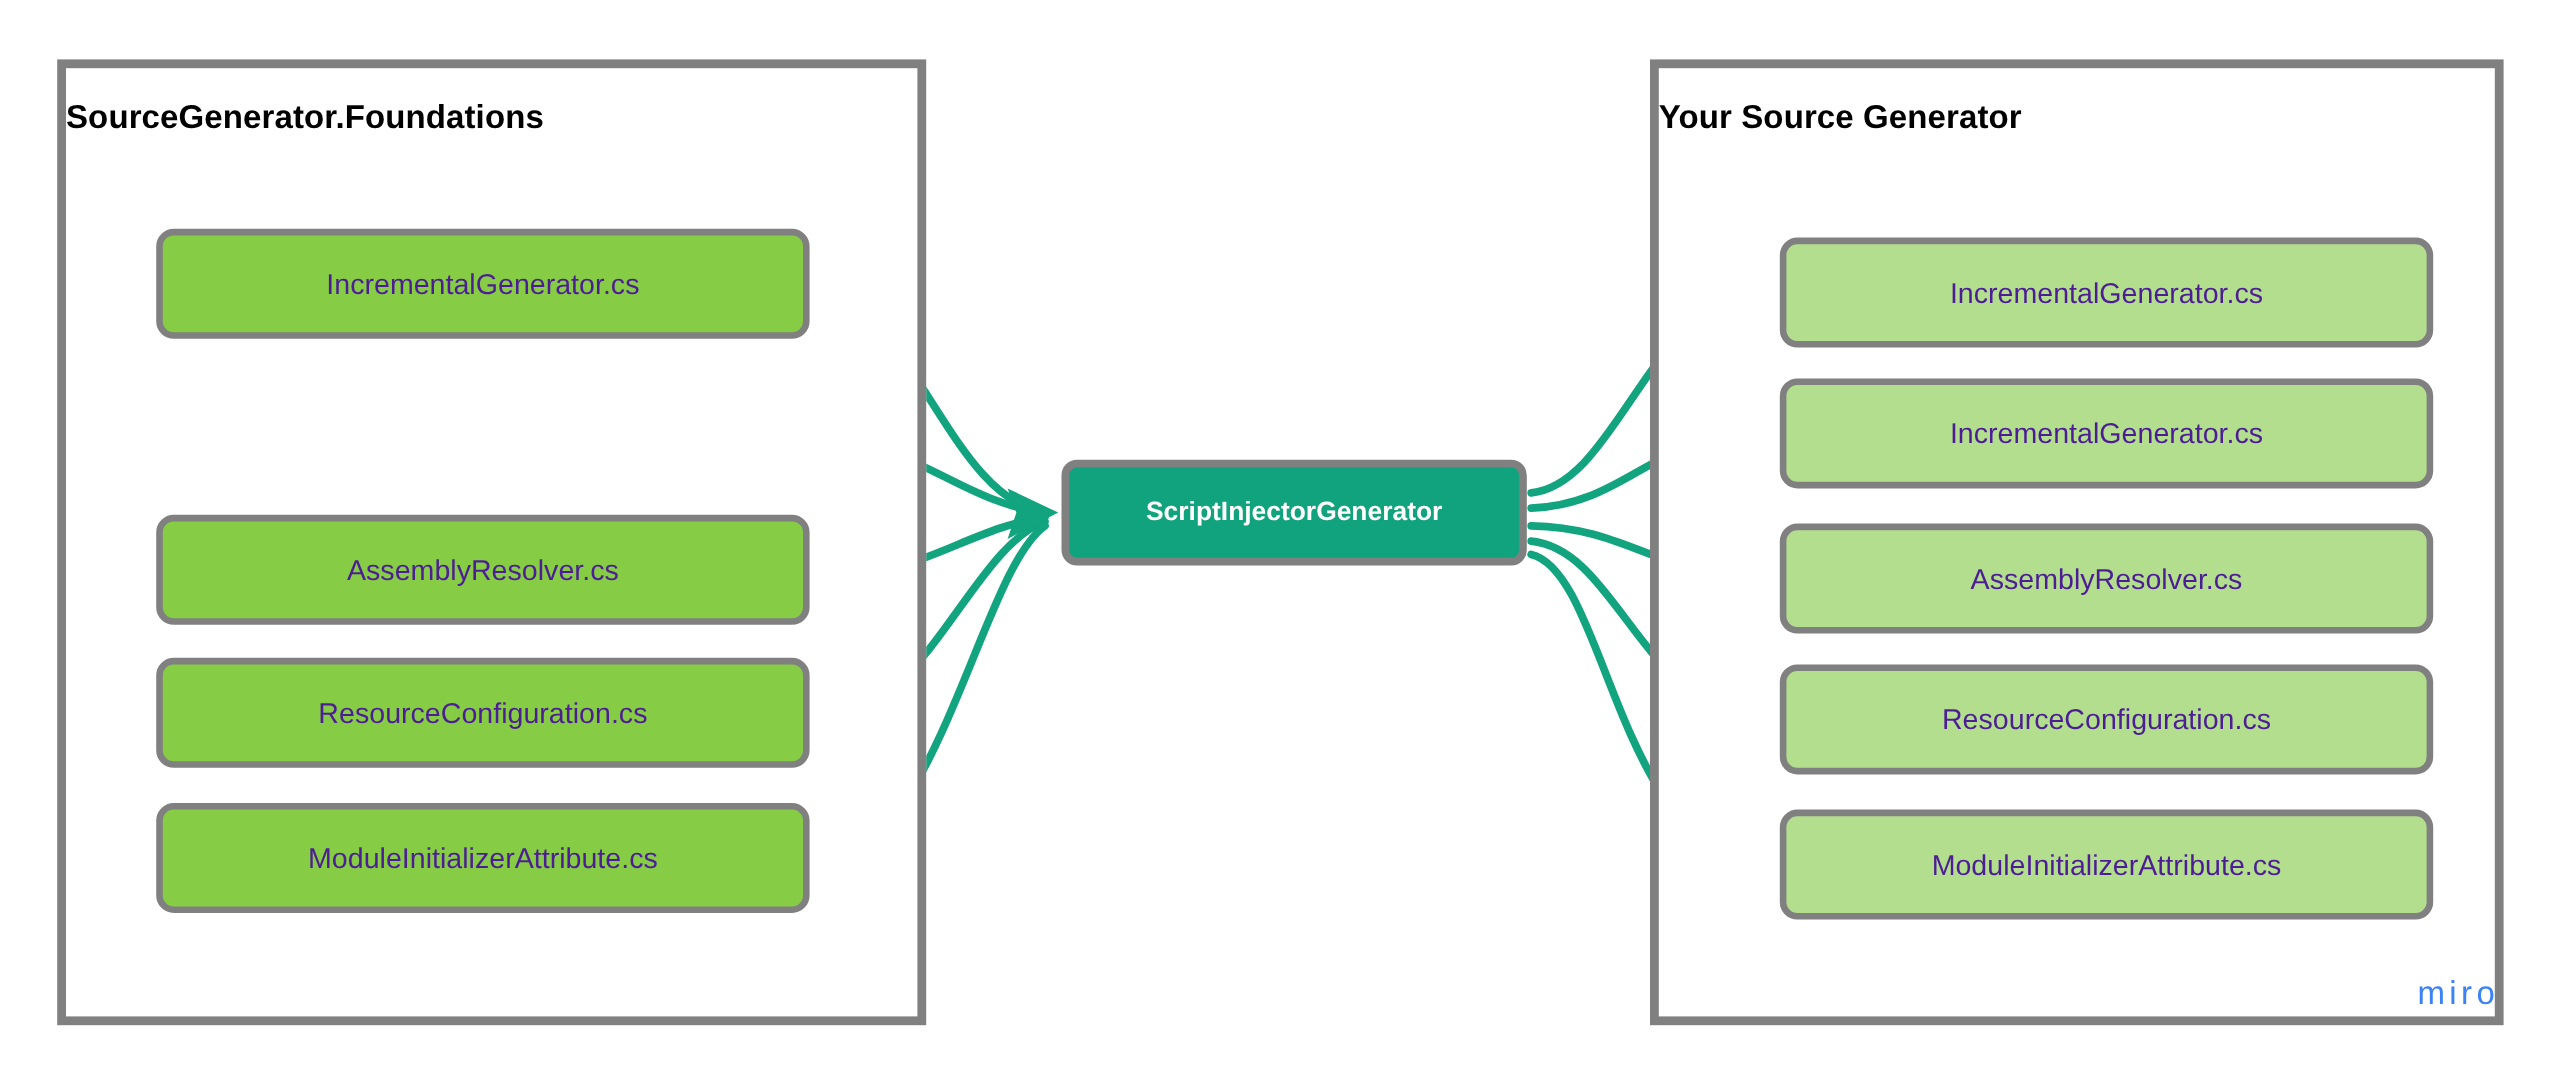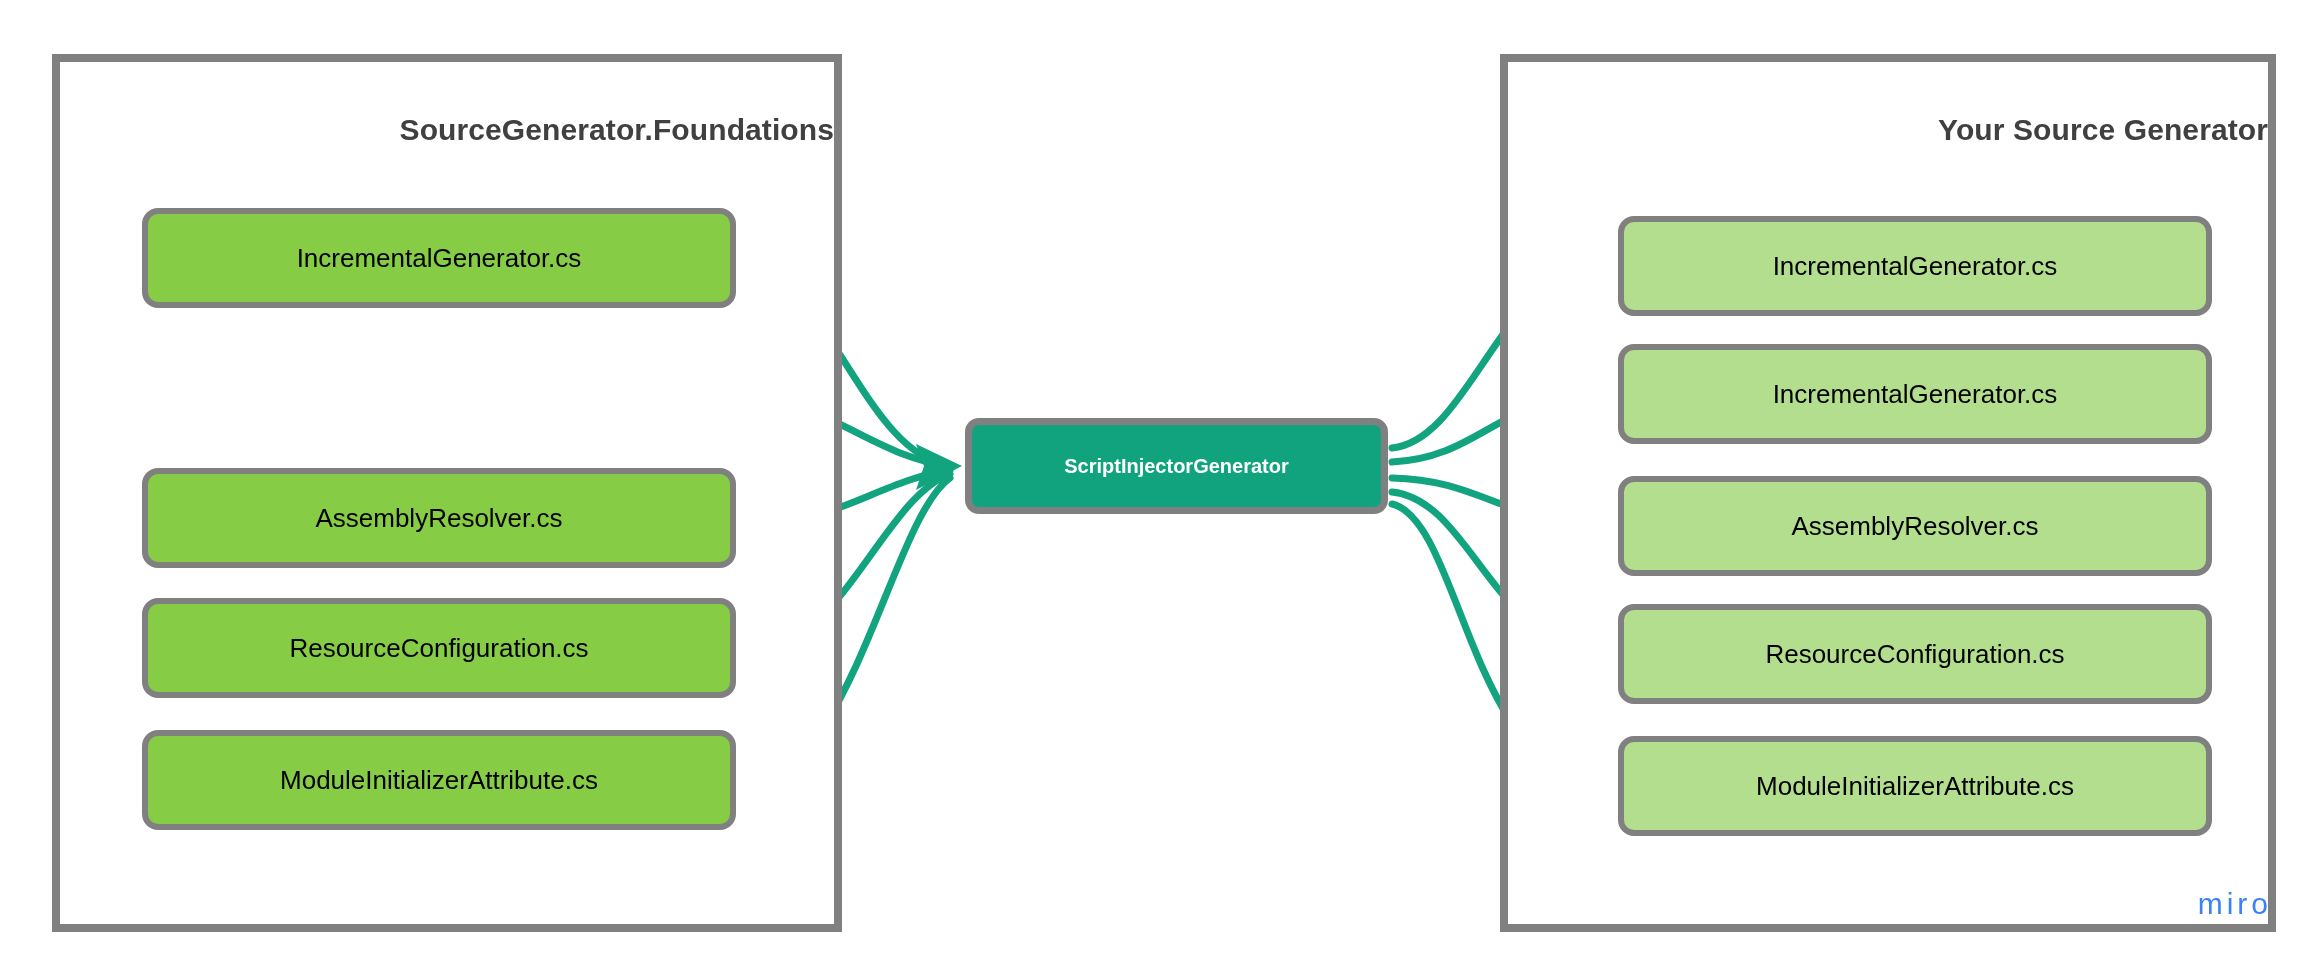"SourceGenerator.Foundations" .panel-title { color: #404040 -> #000000; text-align: right -> left; top: 51px -> 28px }
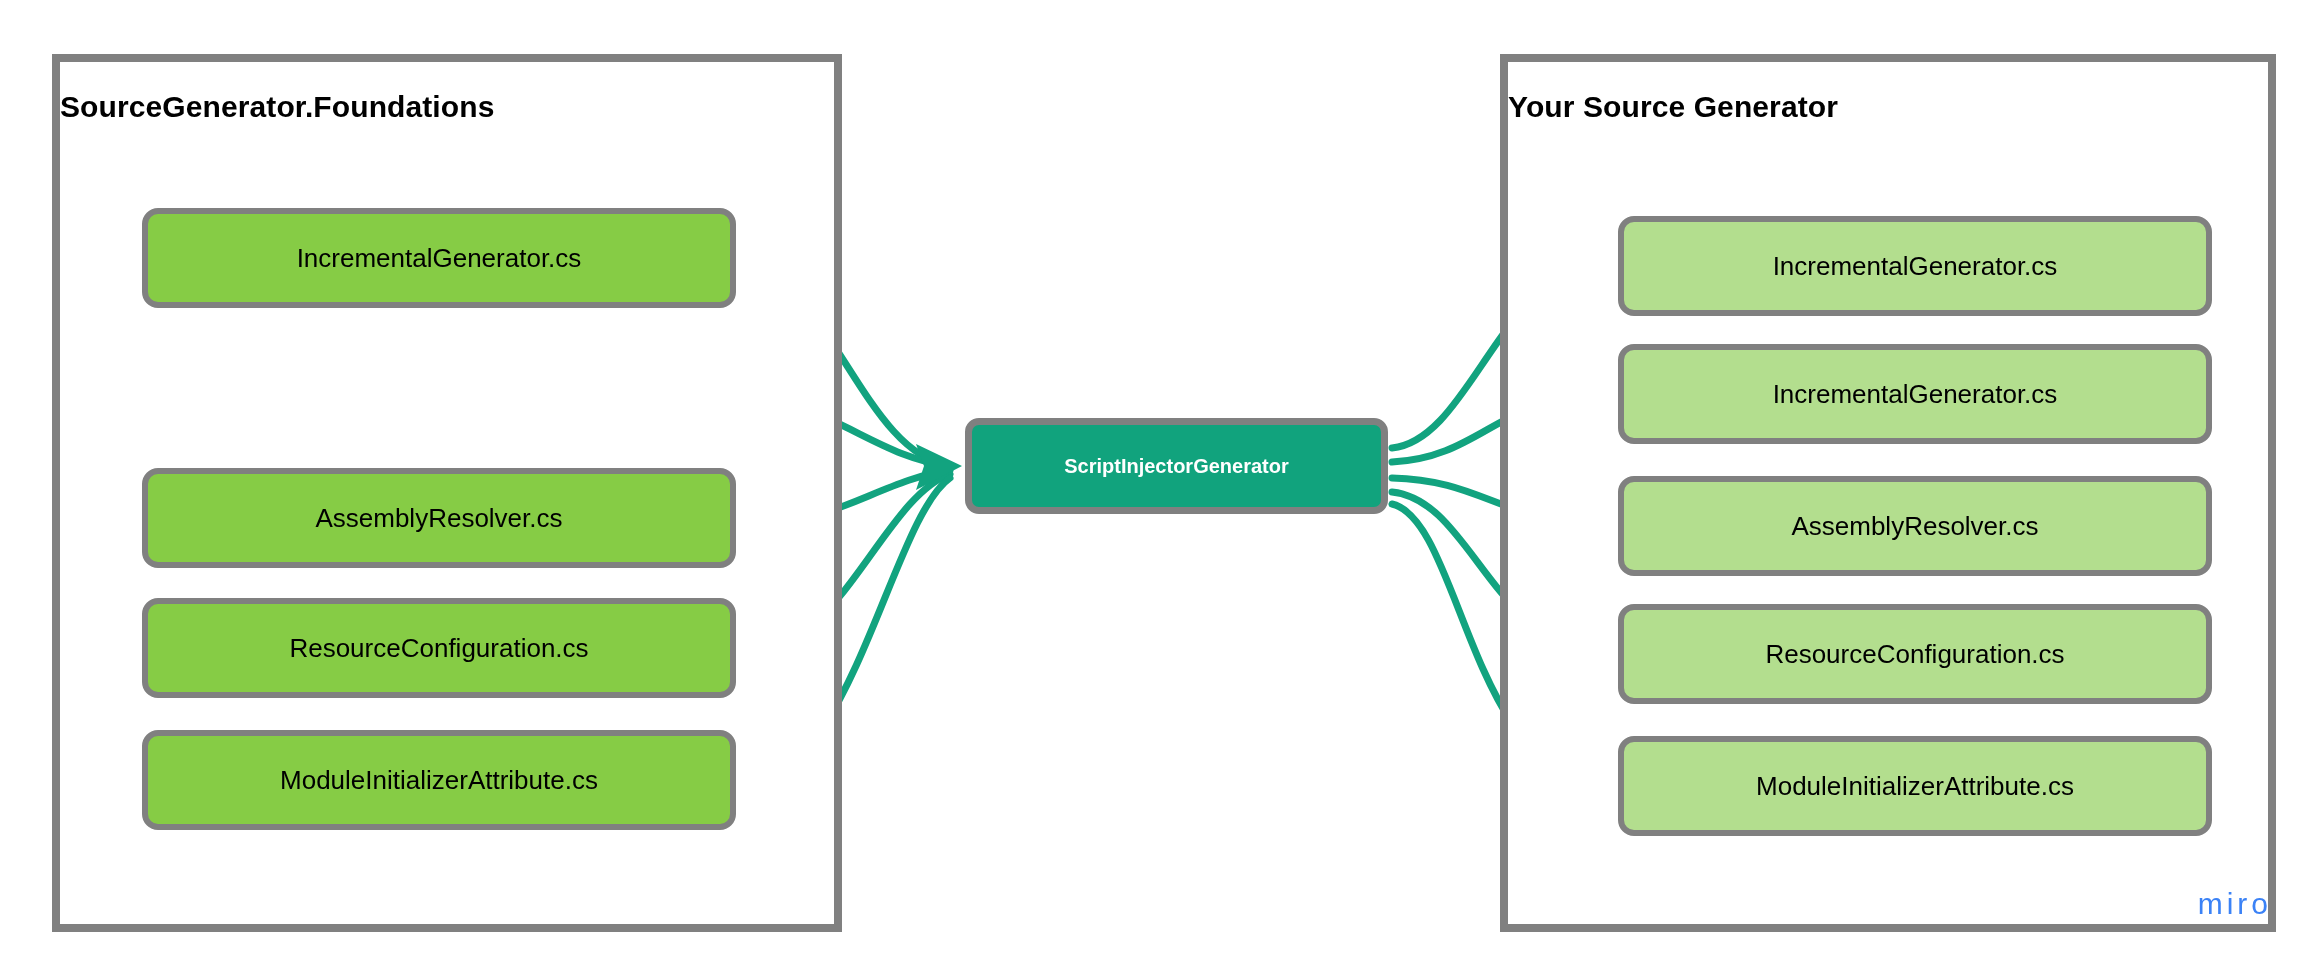"IncrementalGenerator.cs" .node { color: #000000 -> #4c1d95 }
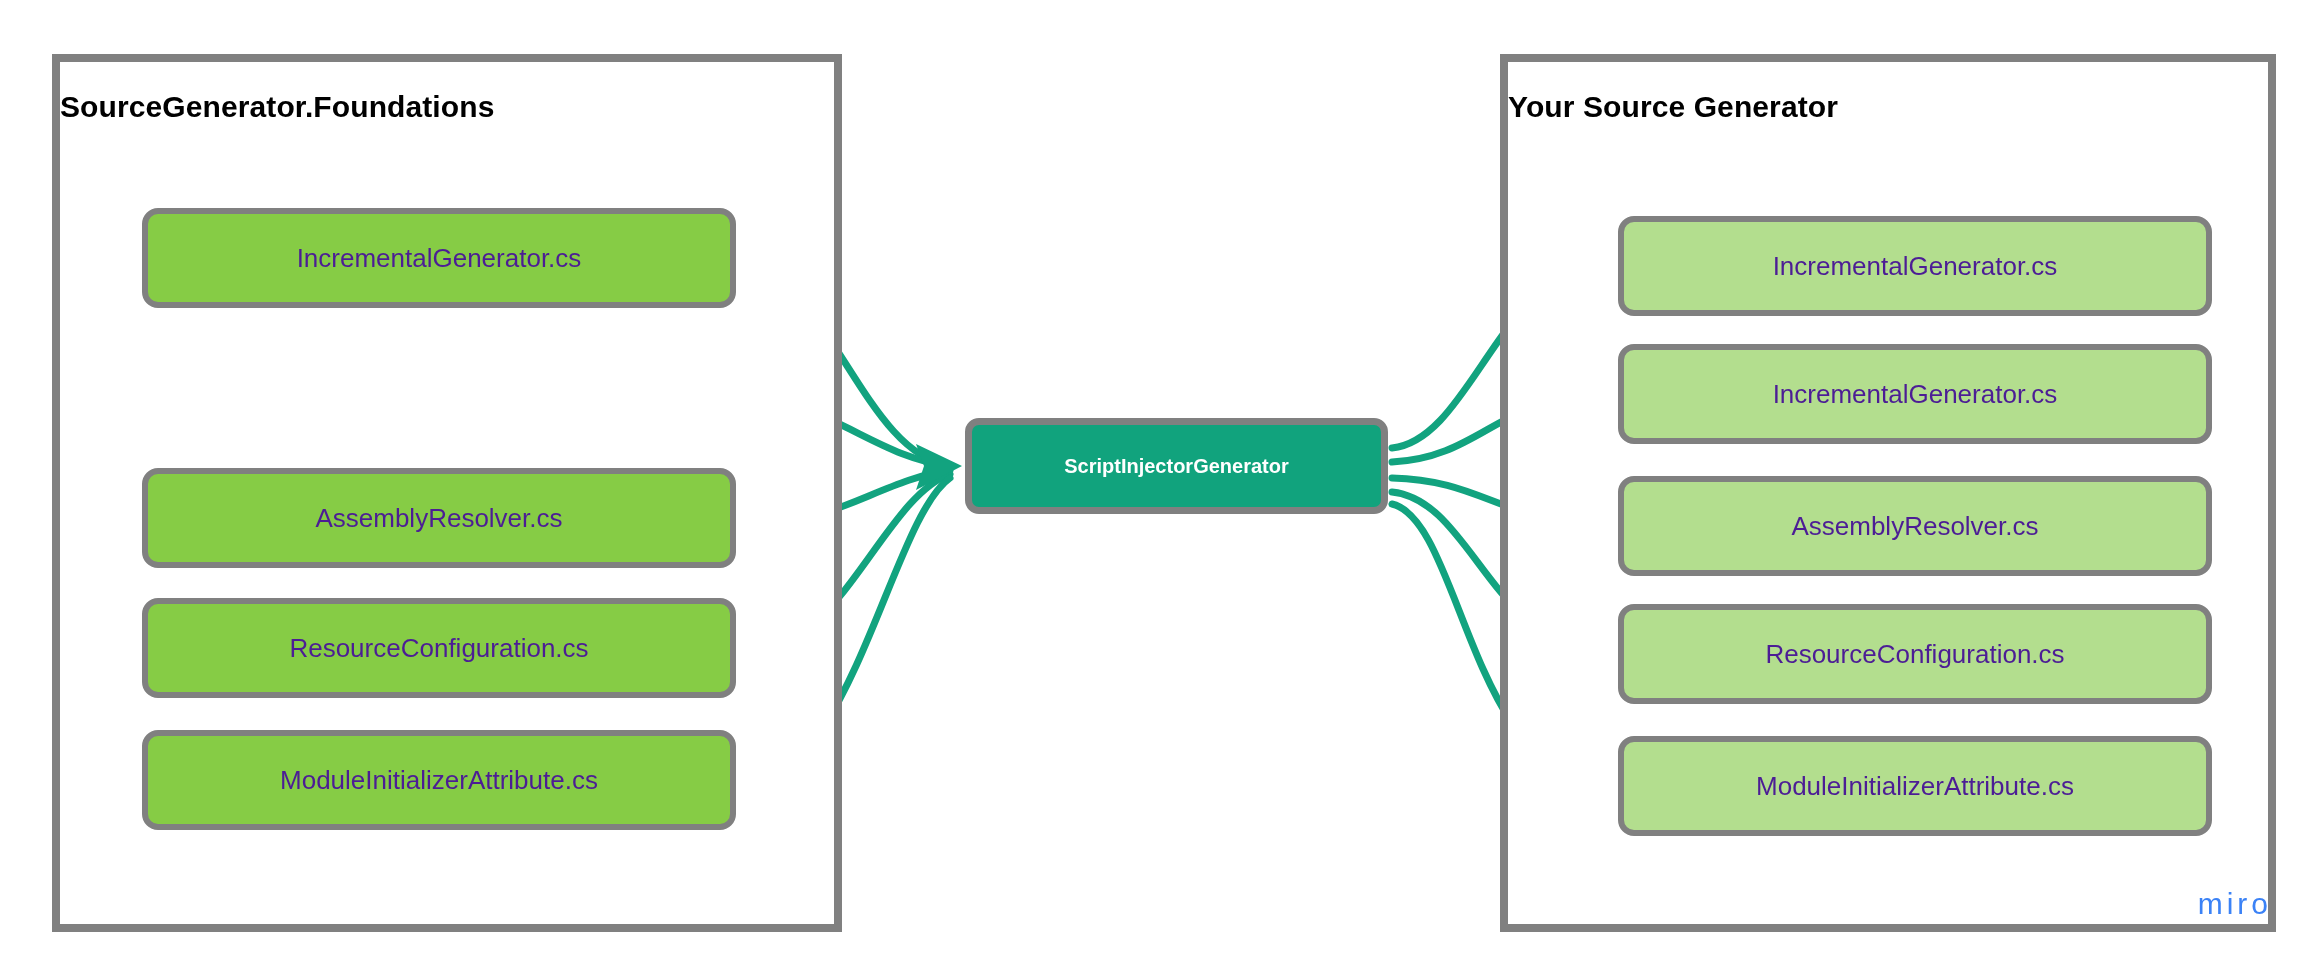"ScriptInjectorGenerator" #hub { font-size: 20px -> 24px }
